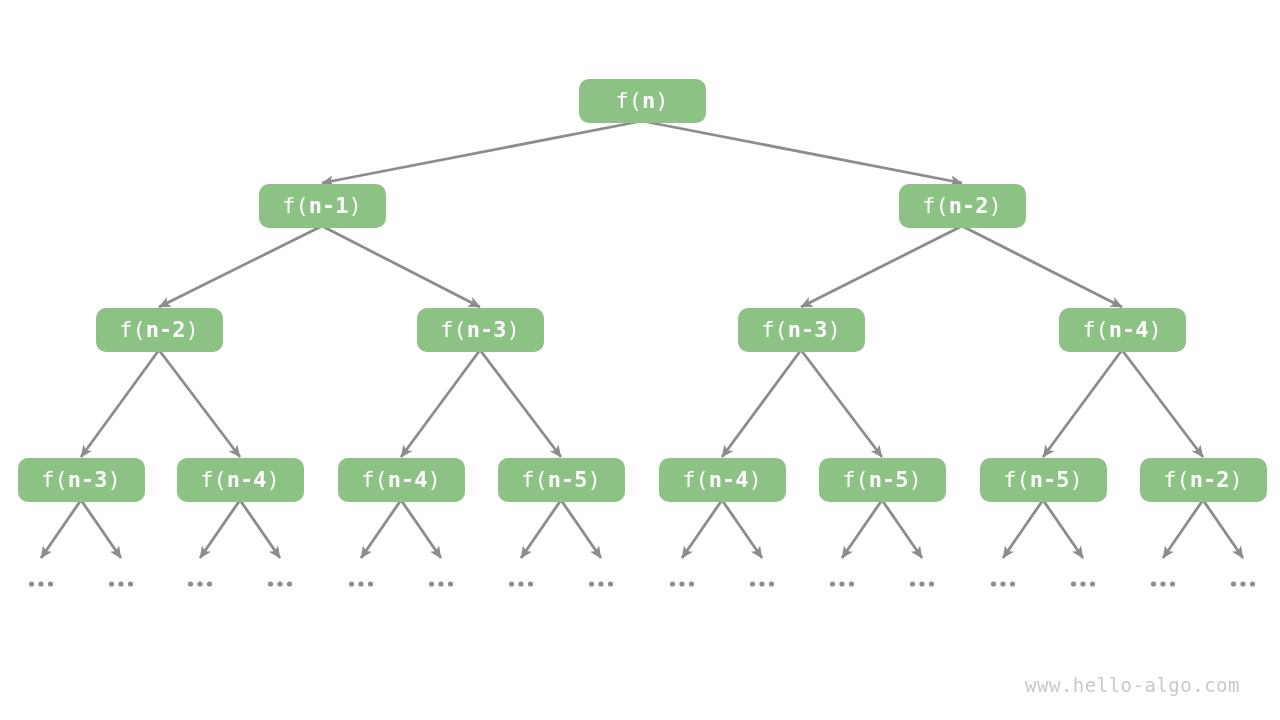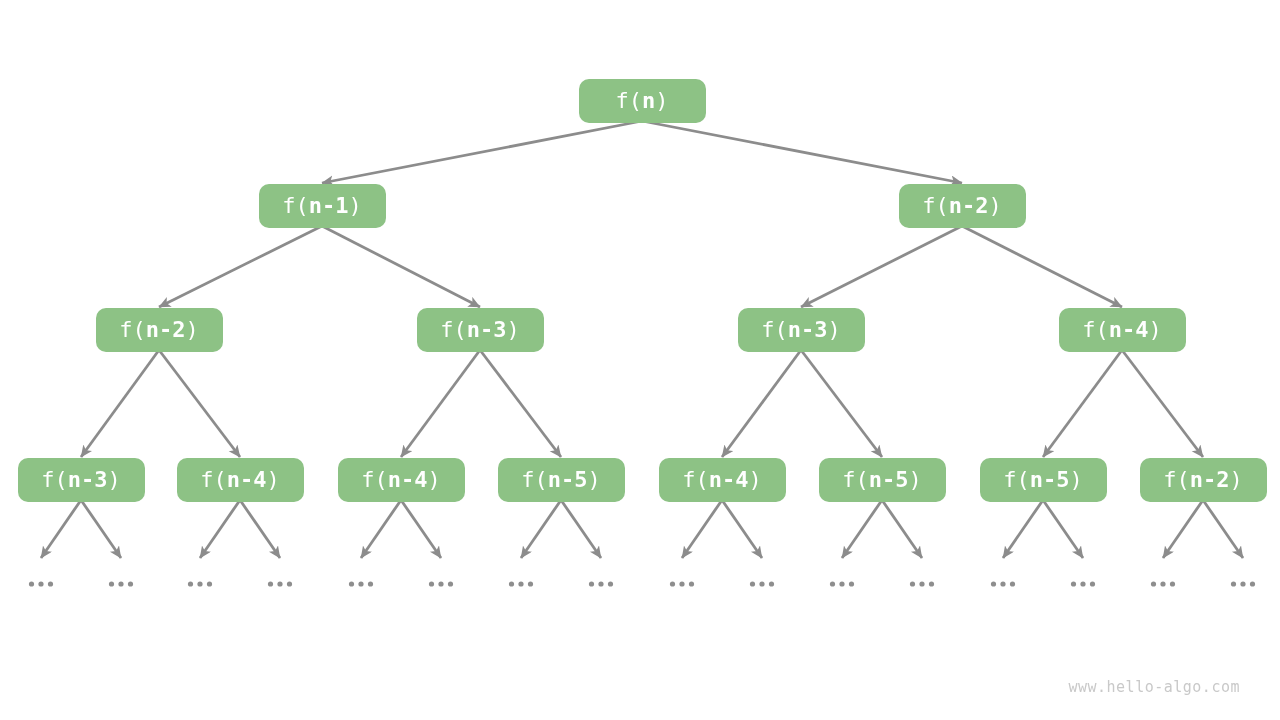"www.hello-algo.com" .watermark { font-size: 15px -> 19px }
